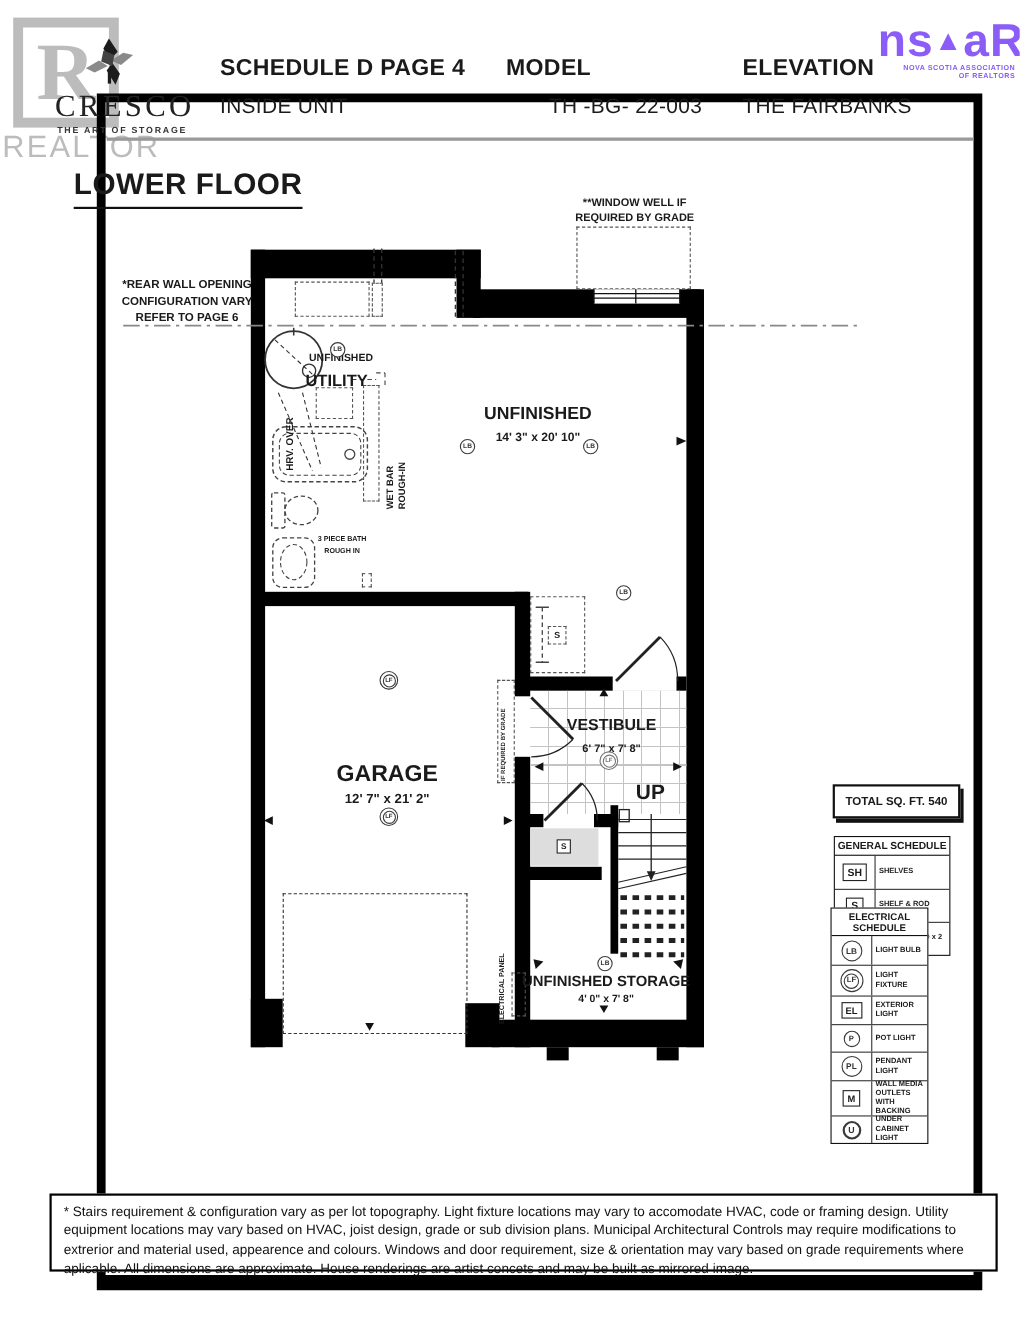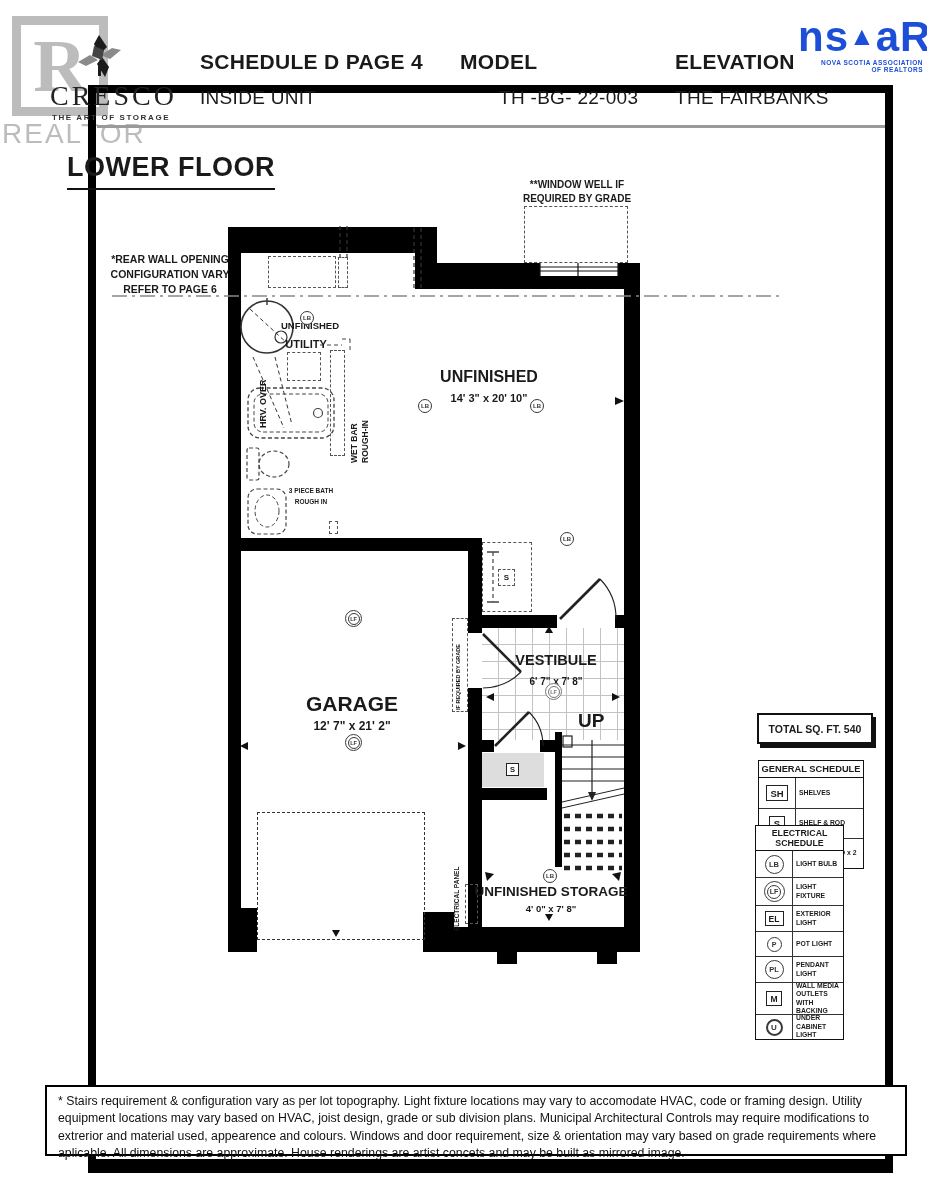"ns▲aR" div.abs { color: #1d4ed8 -> #8b5cf6 }
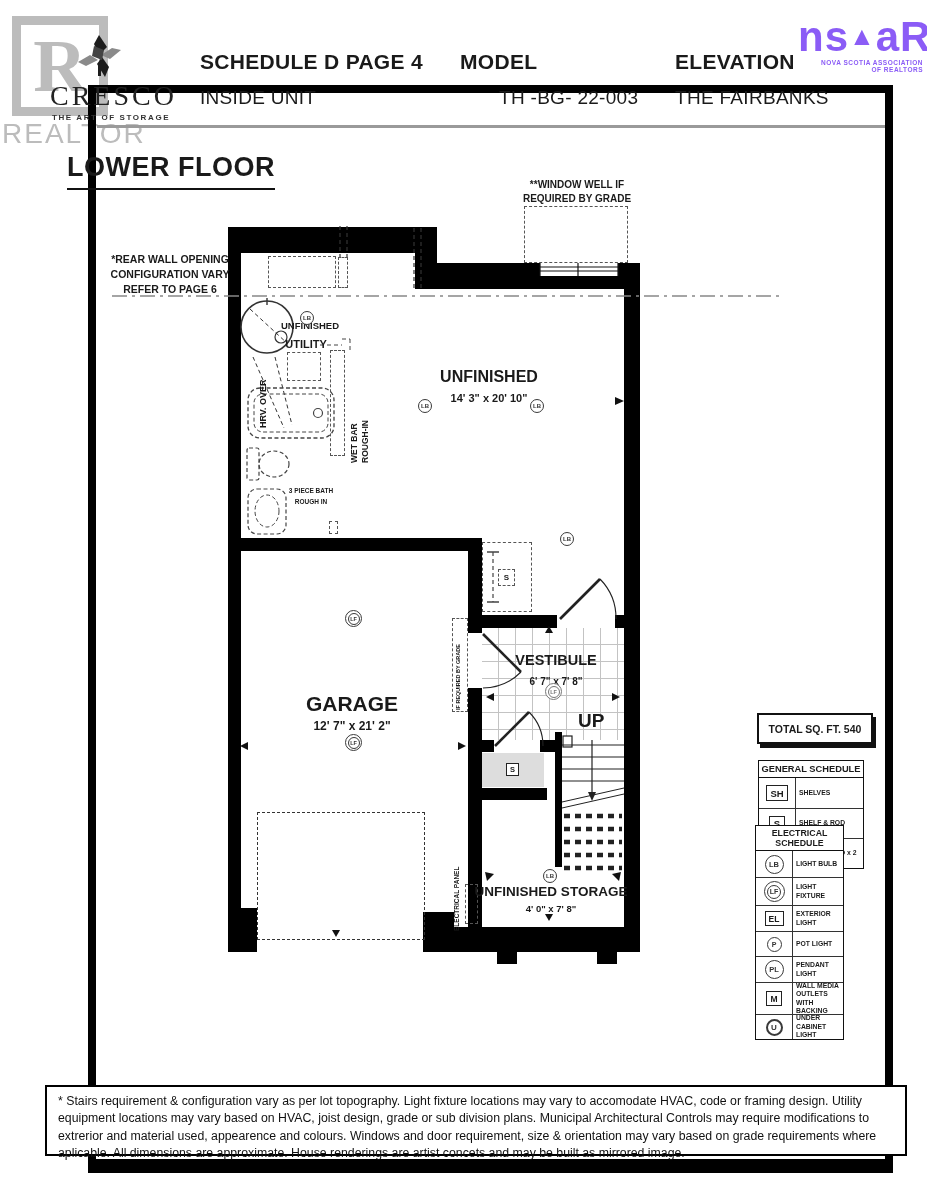"UTILITY" div.lbl { font-size: 11px -> 15px }
